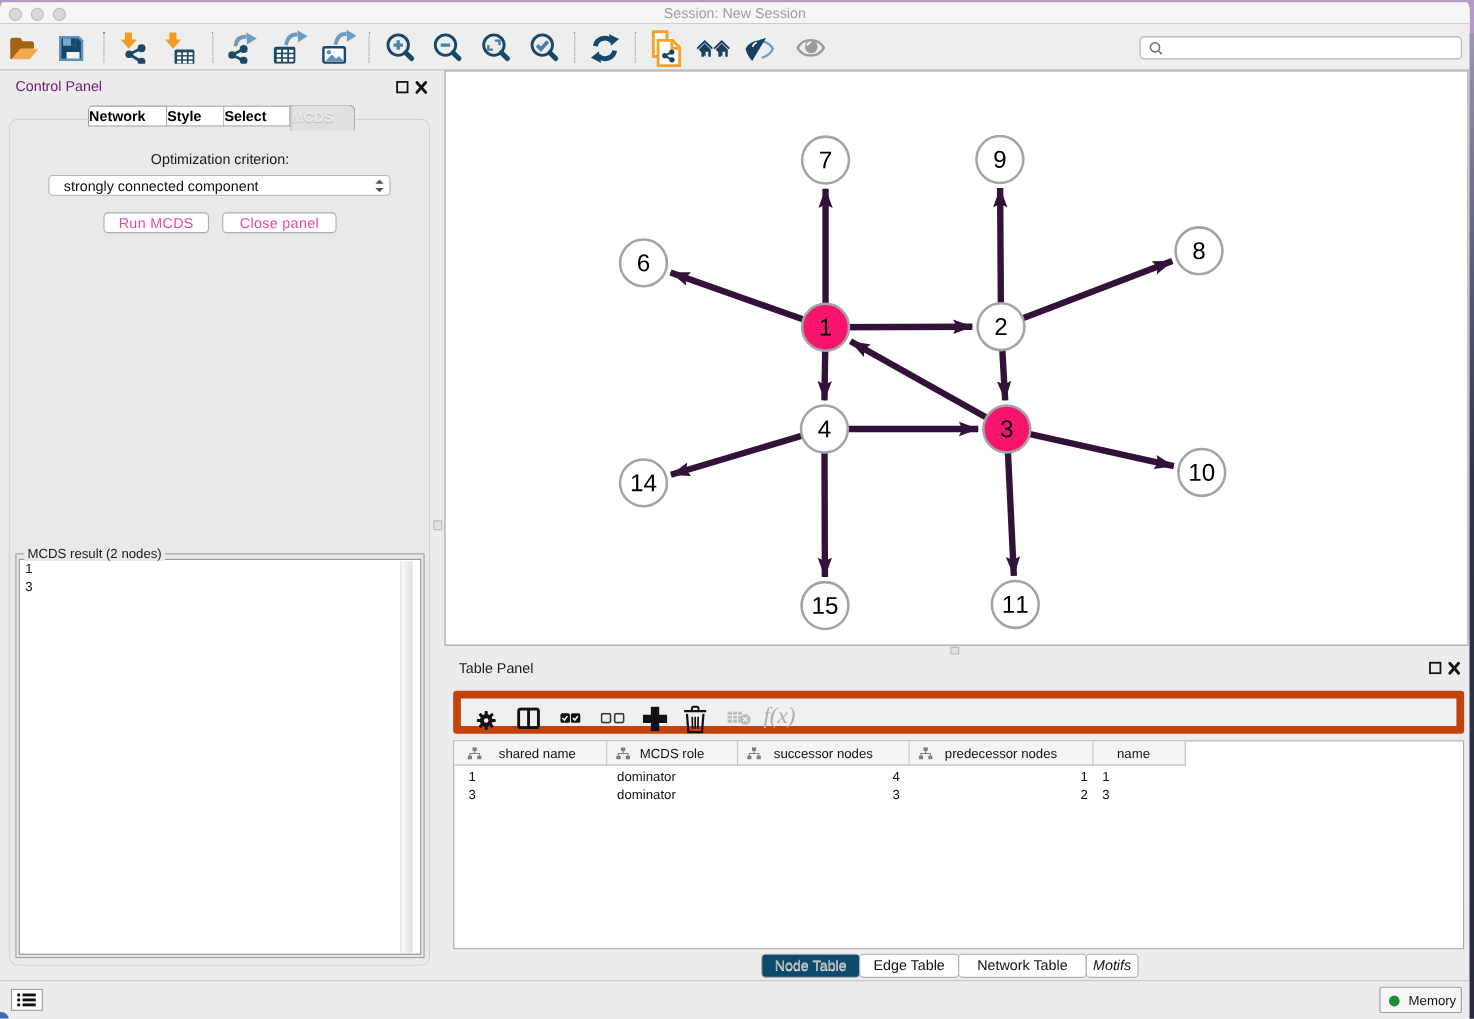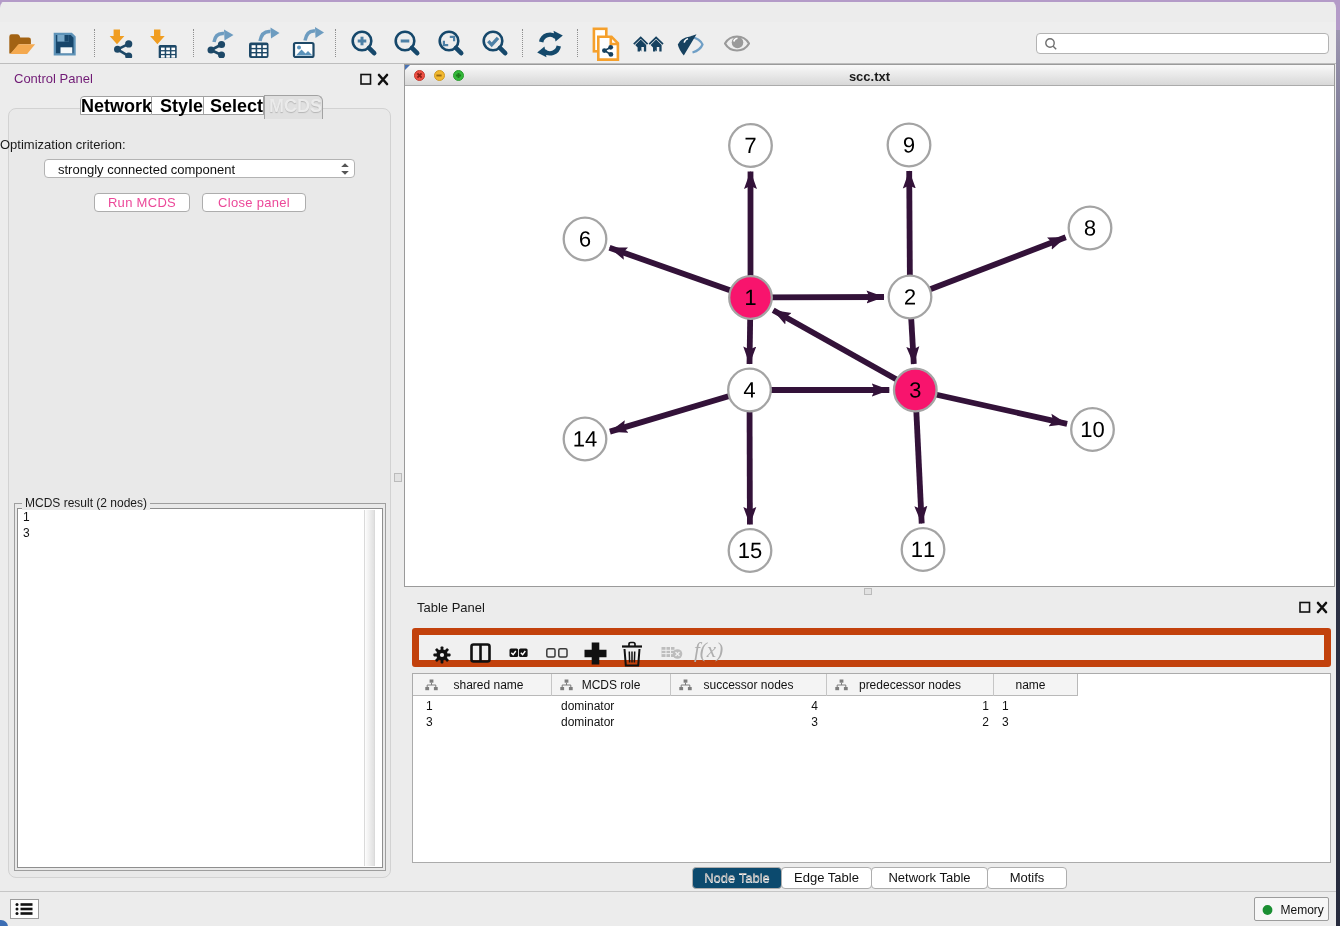"Session: New Session" div { html: none -> <div> <div></div> <div></div> <div></div> <div>Session: New Session</div> </div> }
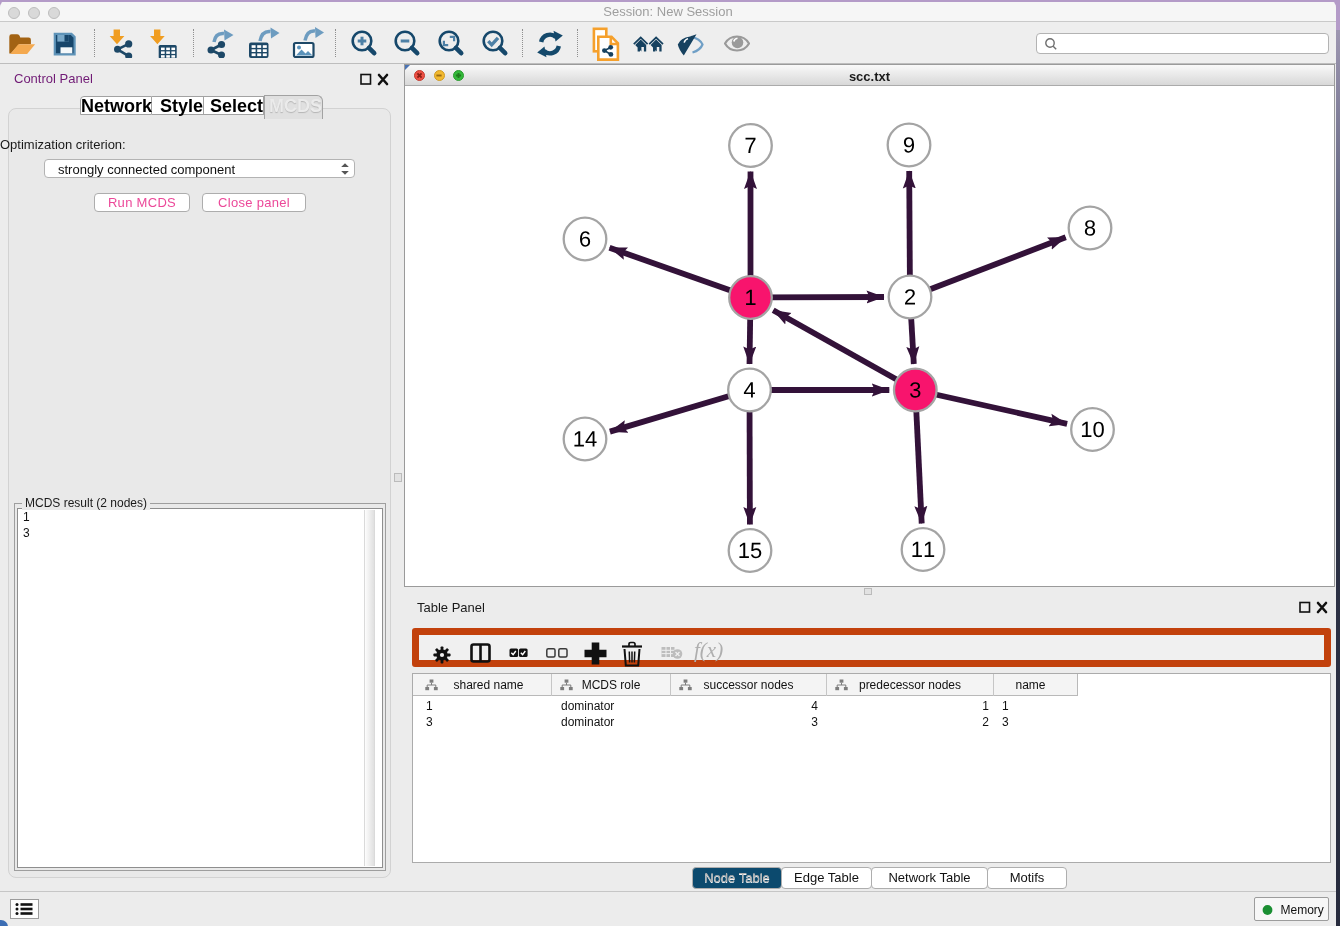"scc.txt" div { html: <div> <svg> <path></path> </svg> <div></div> <div></div> <div></div> <svg> <path></path> <path></path> <path></path> </svg> <div>scc.txt</div> </div> -> none }
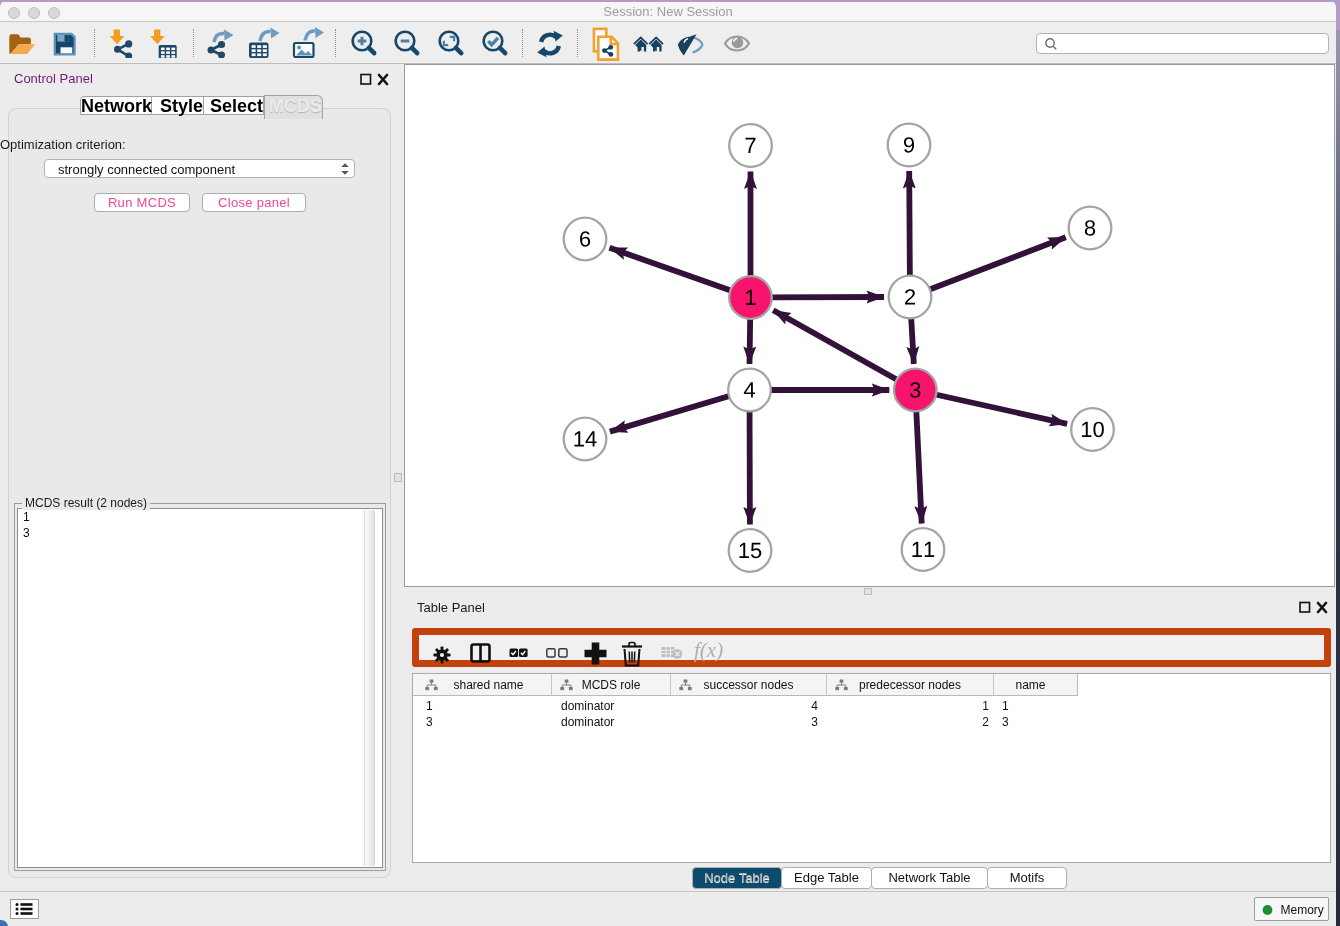"Network" .tab { font-size: 18px -> 13px; text-align: right -> left }
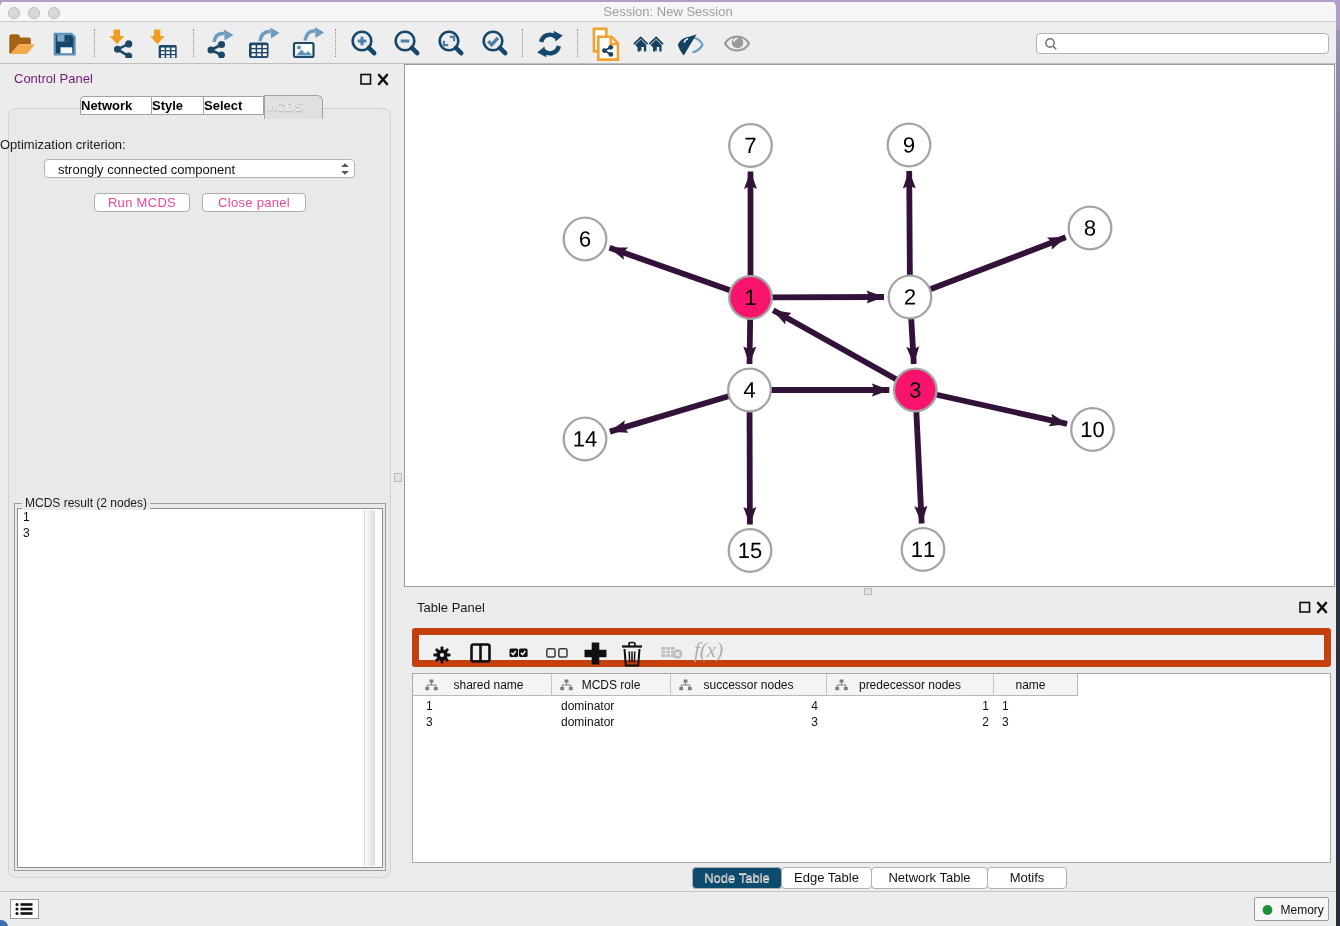"Optimization criterion:" #optlabel { text-align: none -> center }
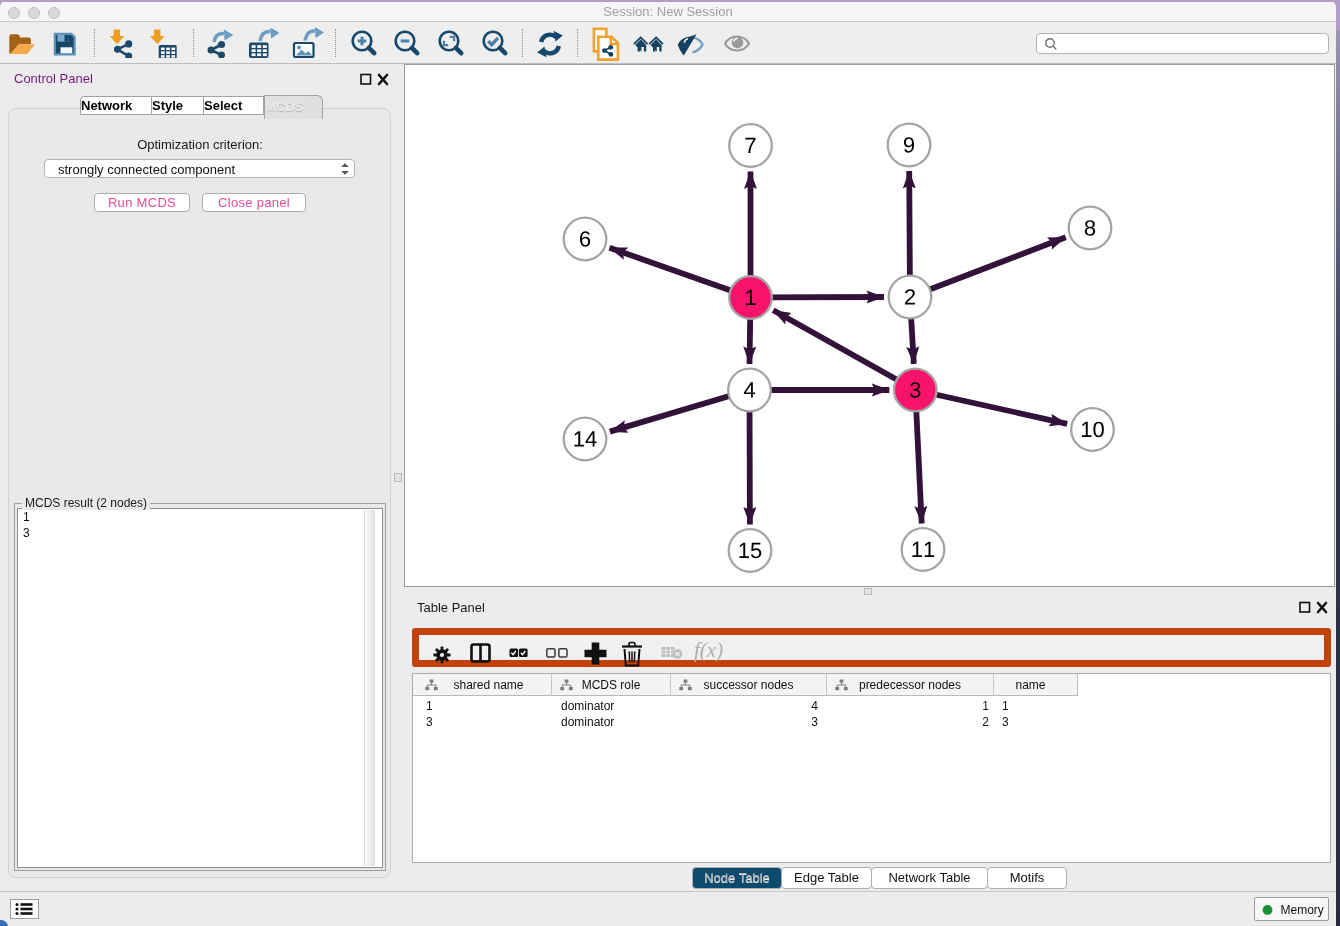"Motifs" div.btab { font-style: none -> italic; width: 80px -> 48px }
